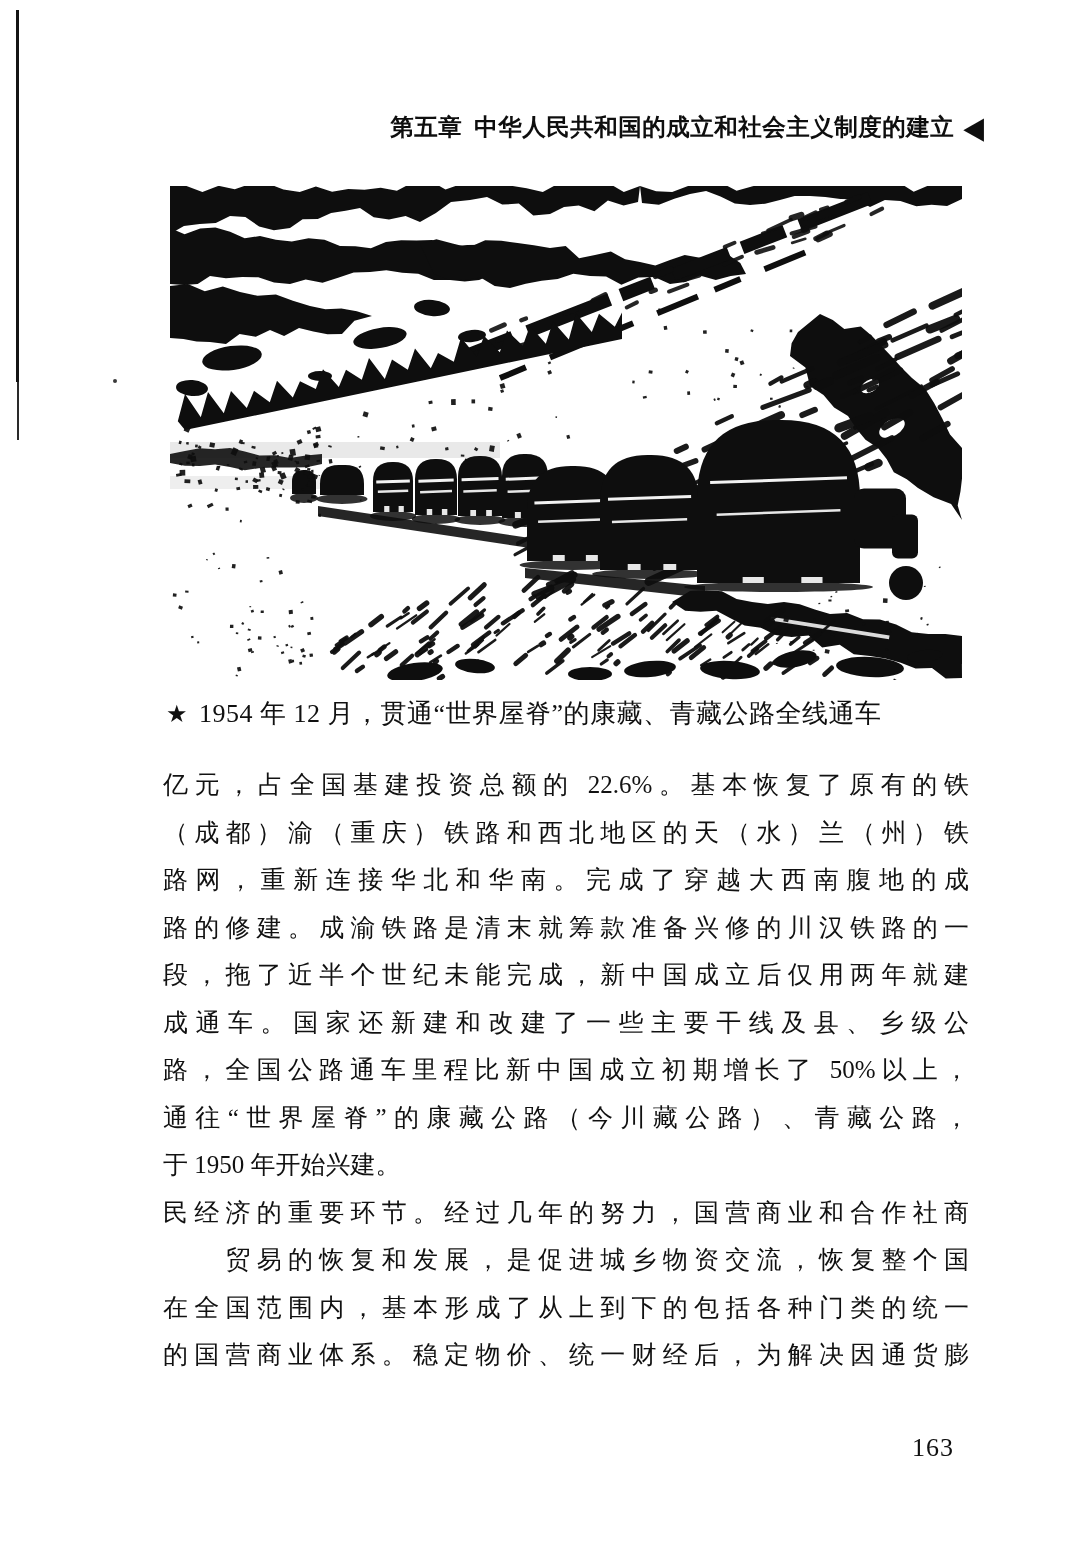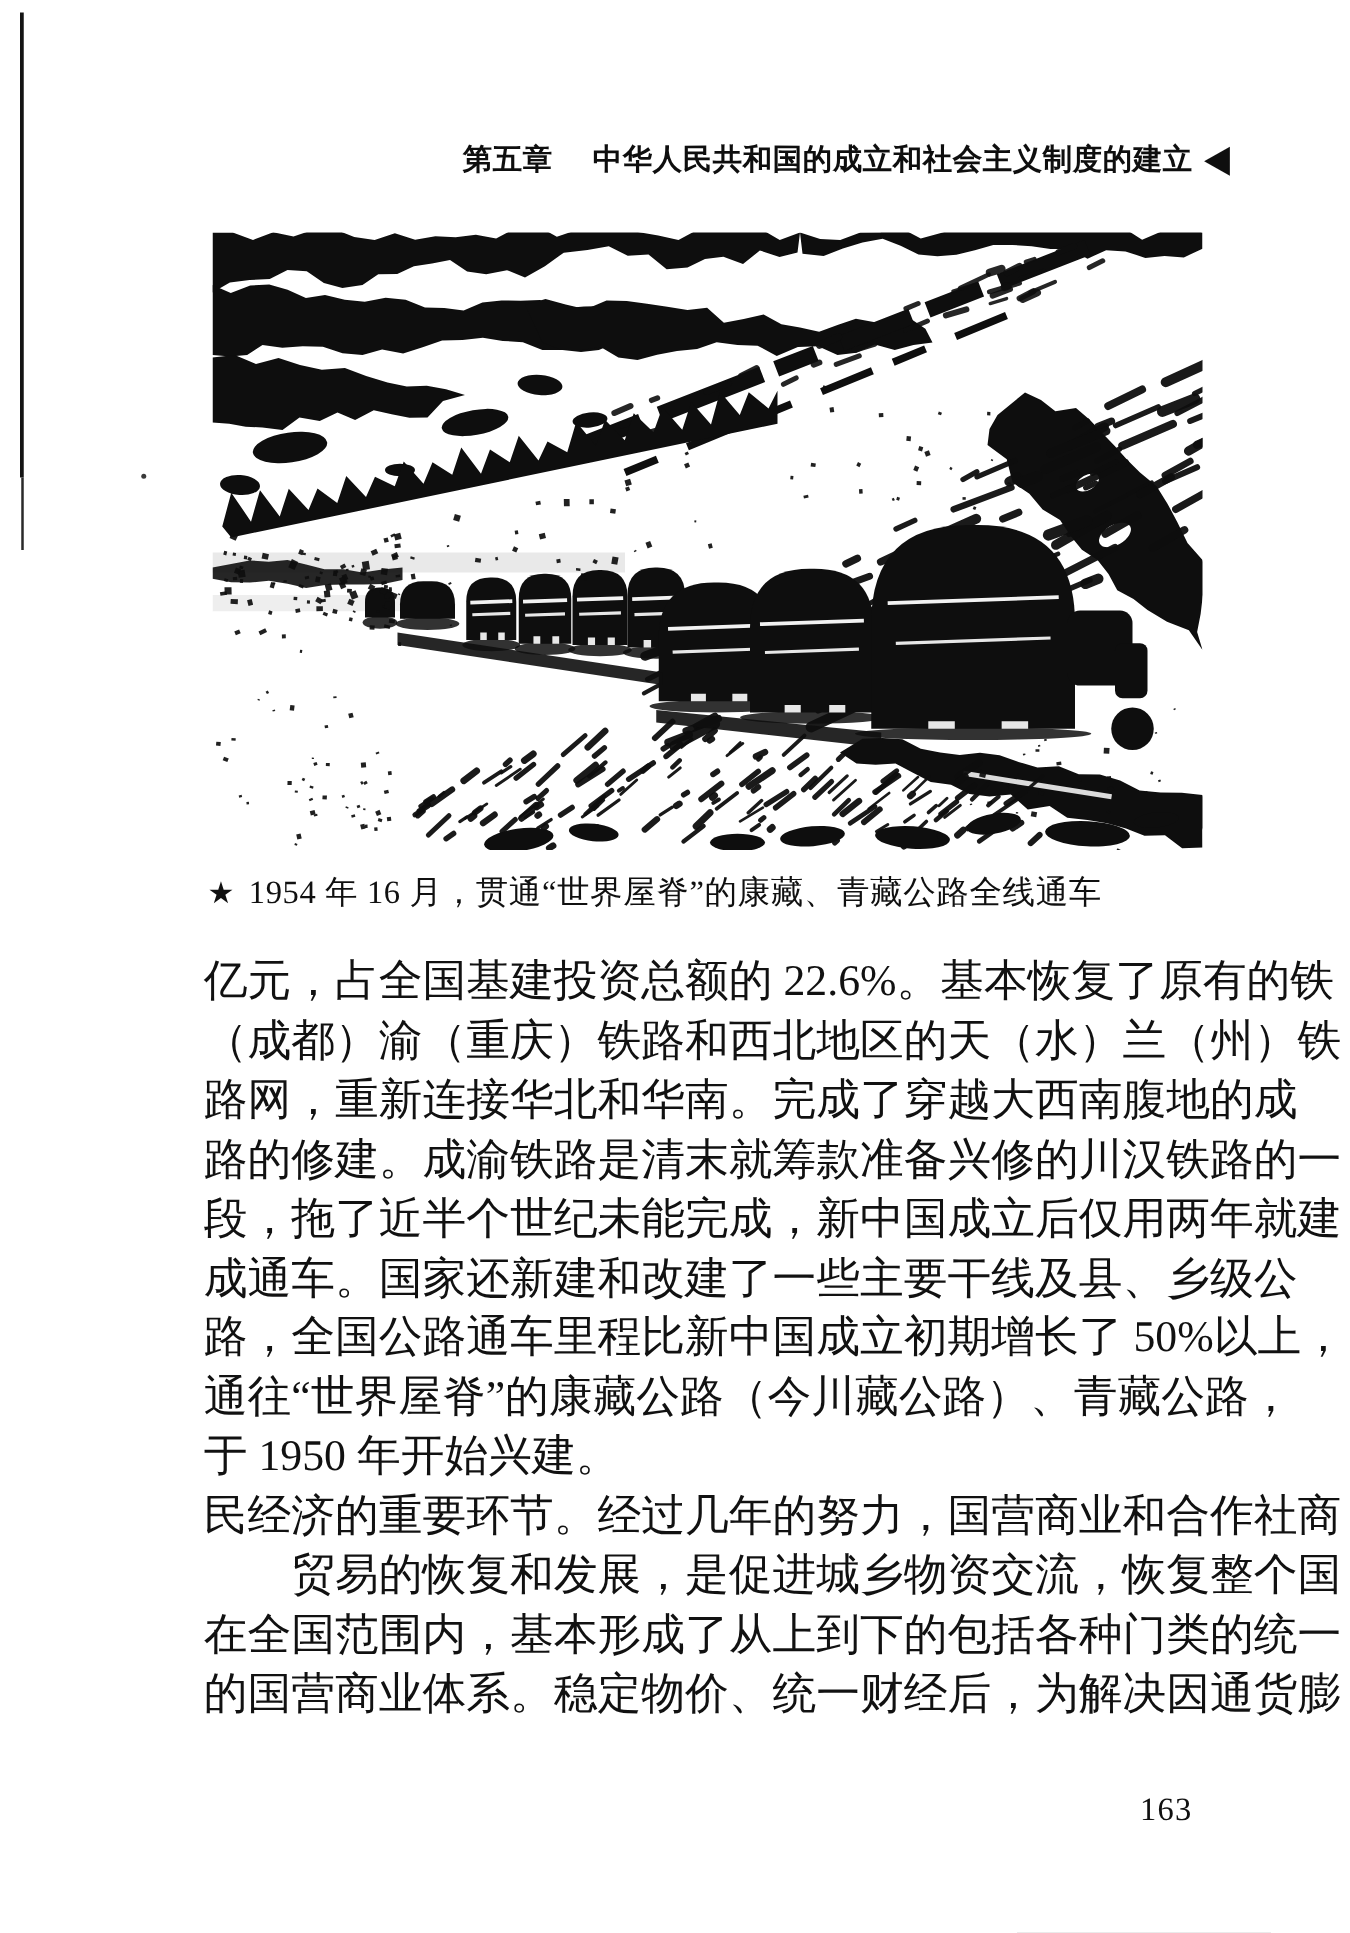"第五章" .chapter-num { margin-right: 32px -> 12px }
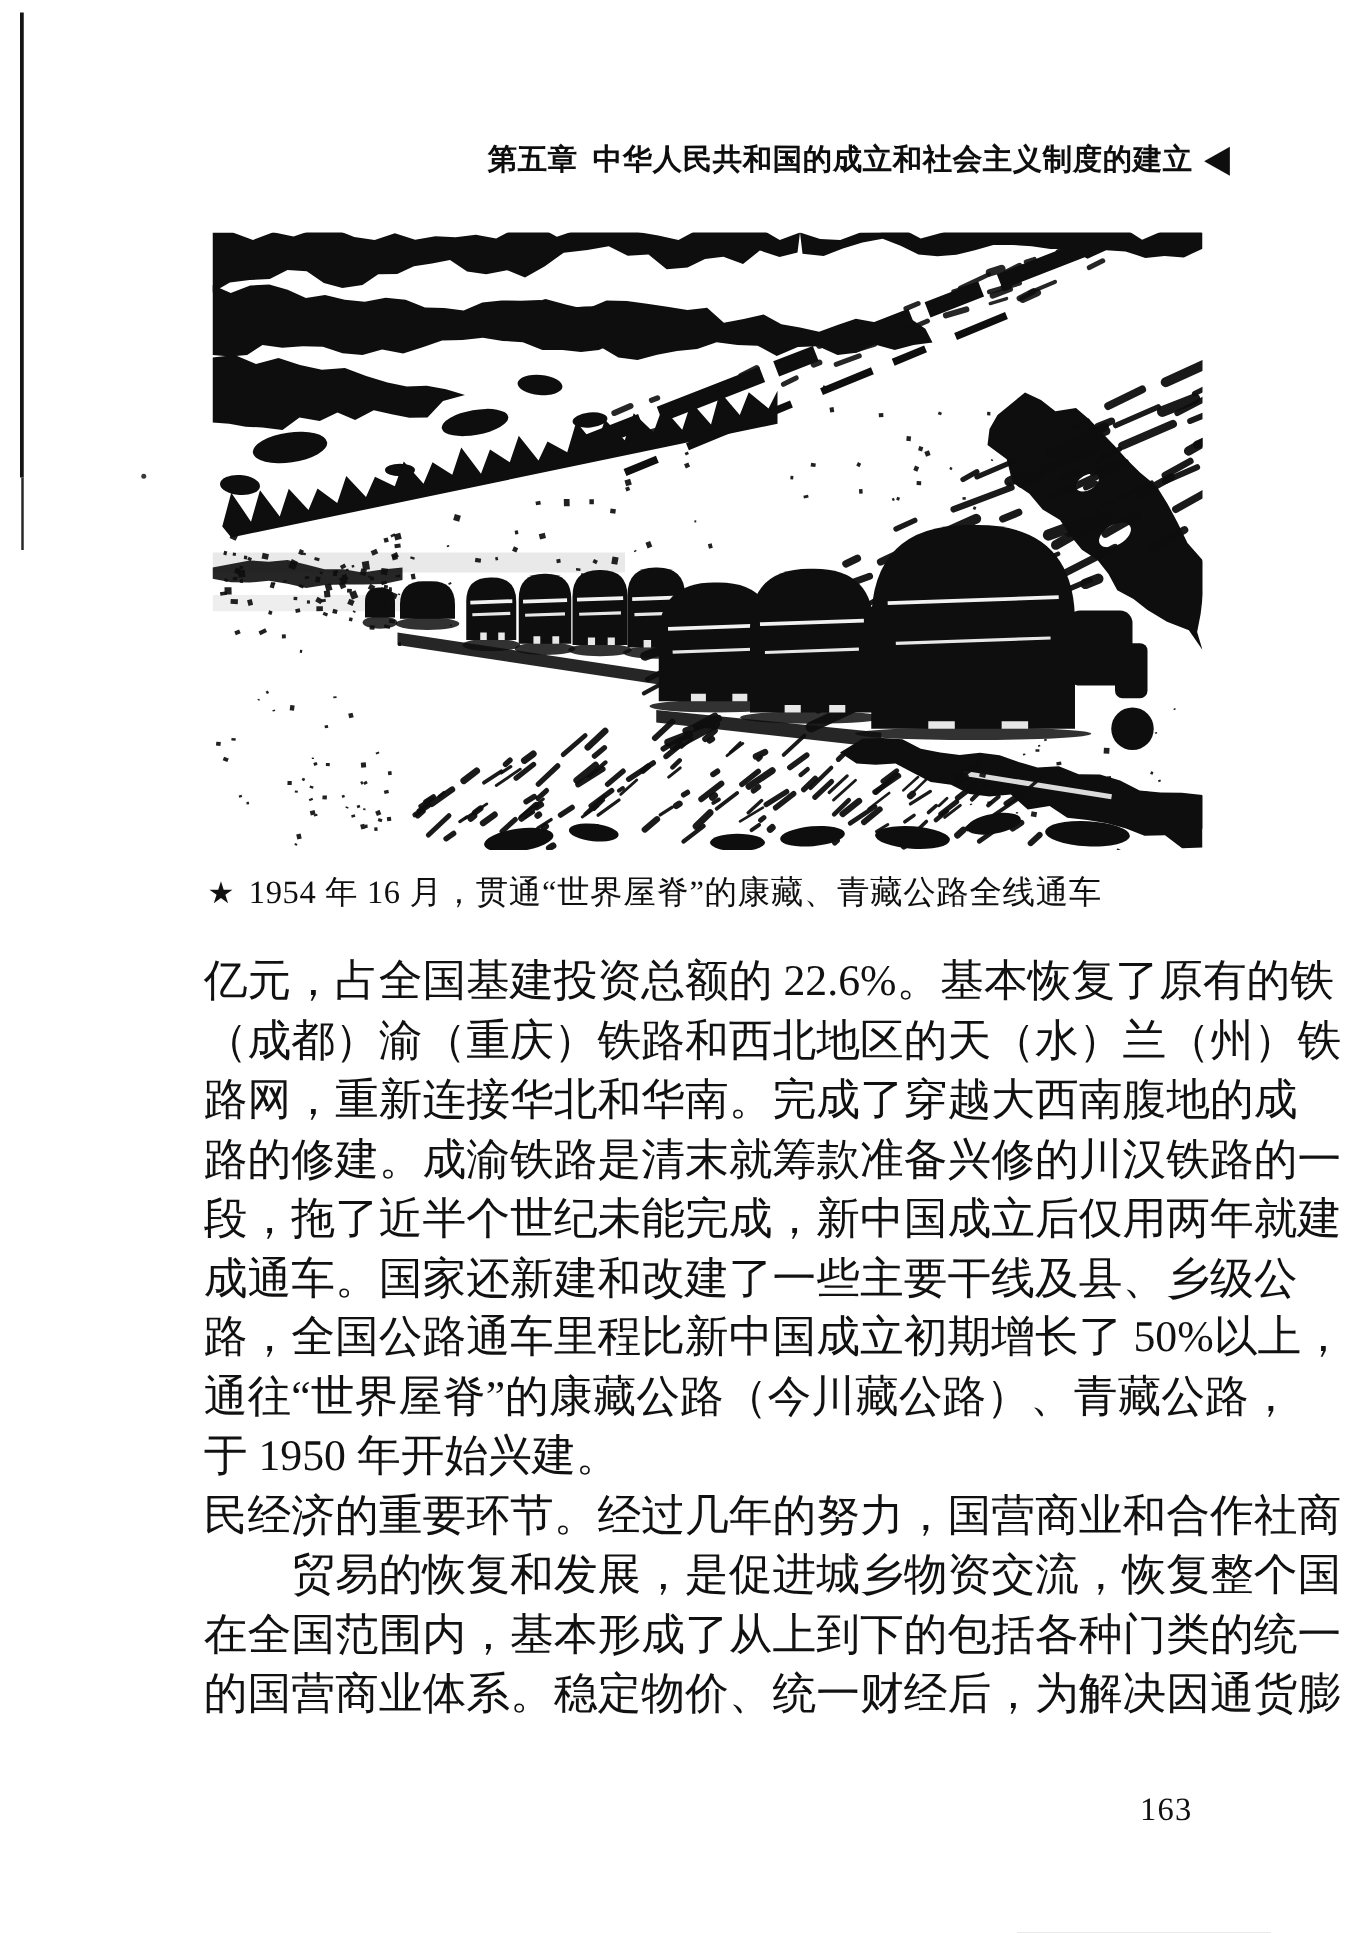"1954 年 16 月，贯通“世界屋脊”的康藏、青藏公路全线通车" span { text: 16 -> 12 }
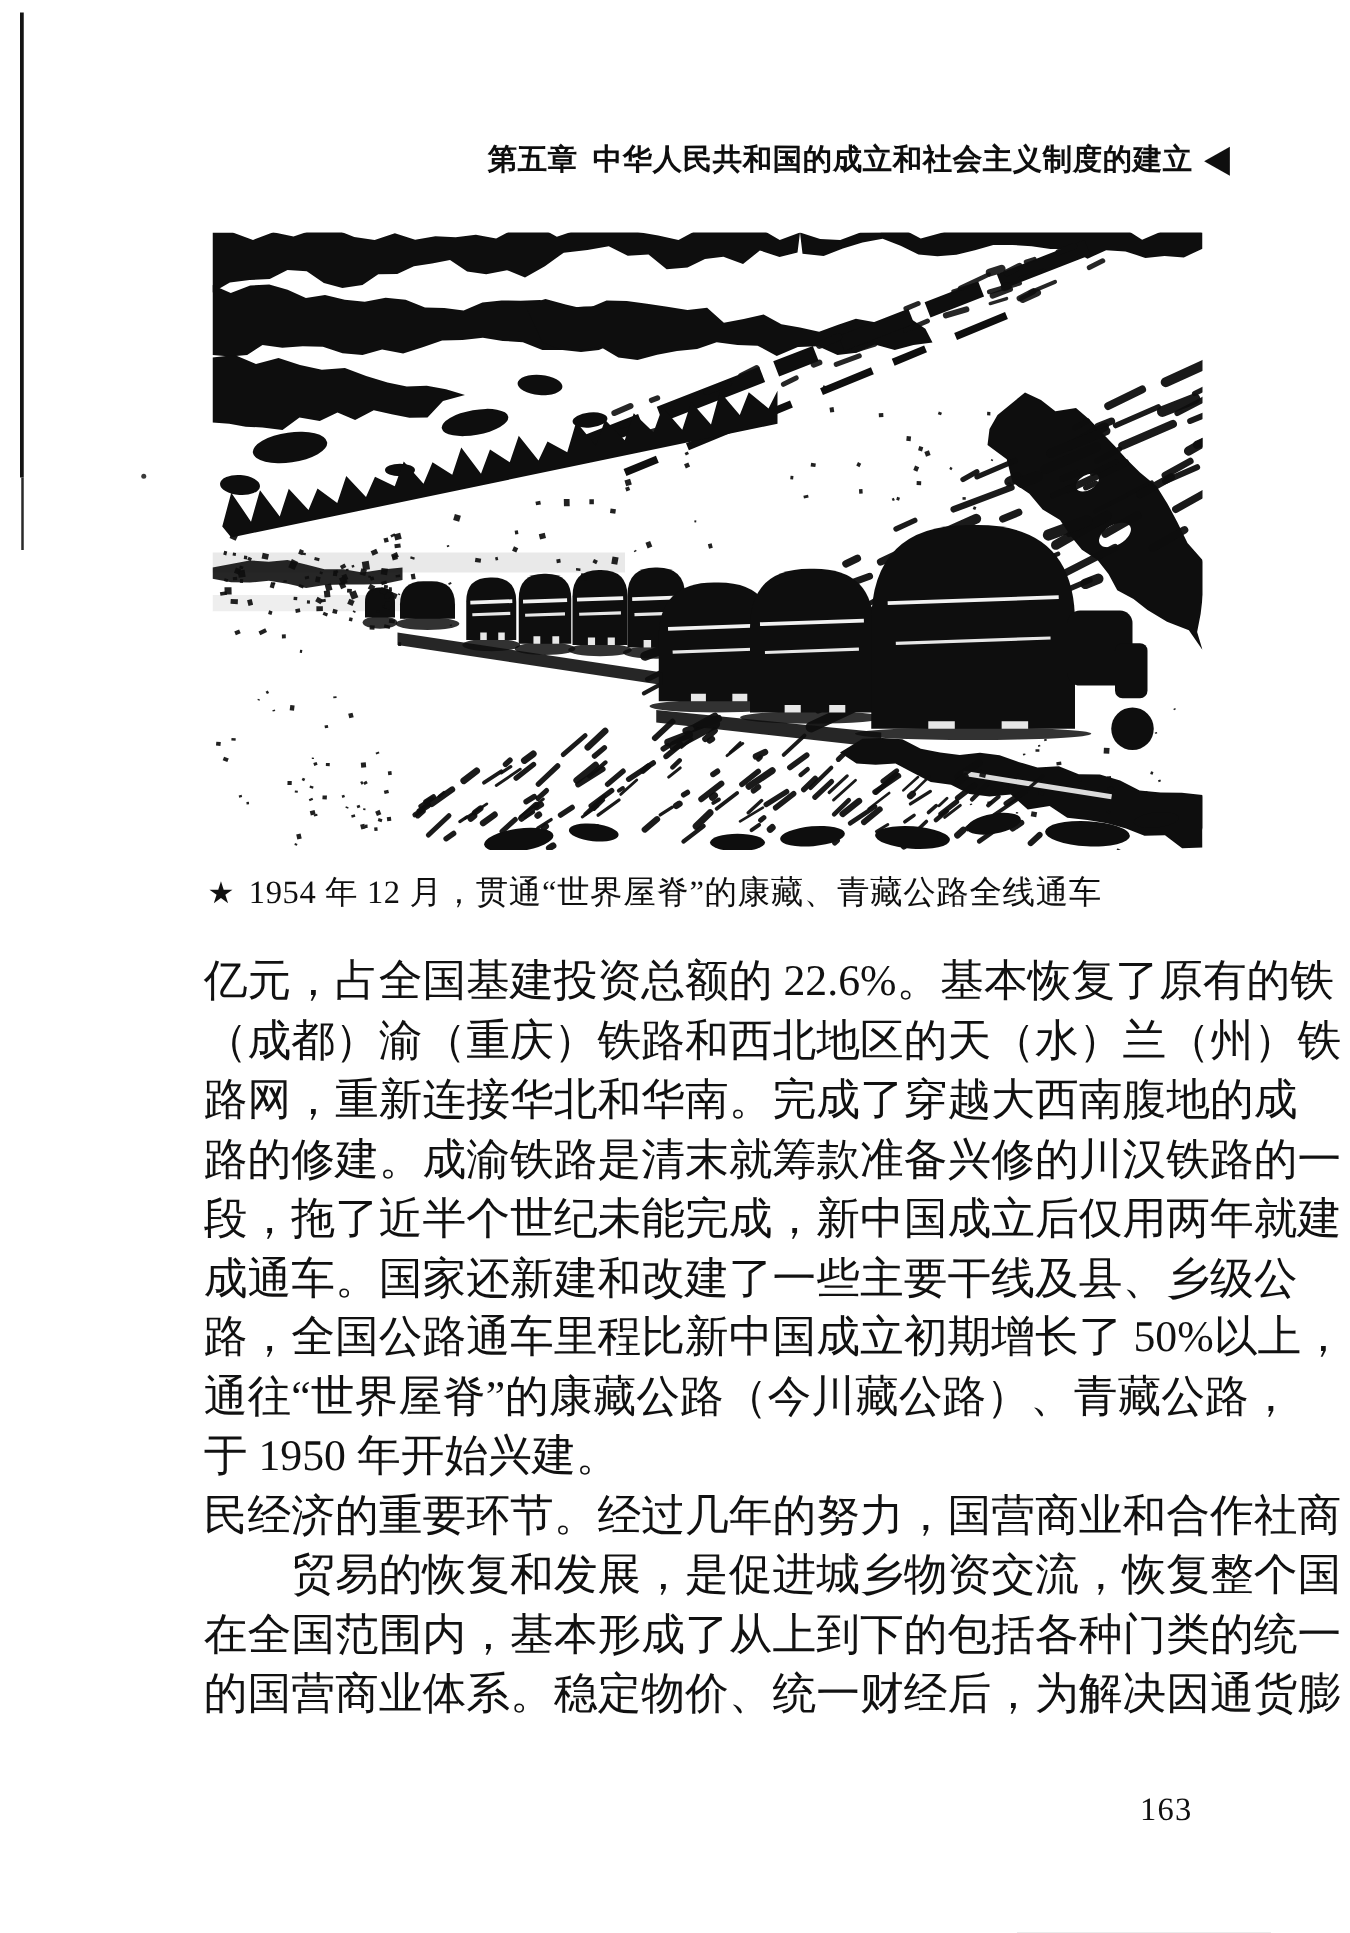"亿元，占全国基建投资总额的 22.6%。基本恢复了原有的铁" .body-text { font-size: 35px -> 25px }
